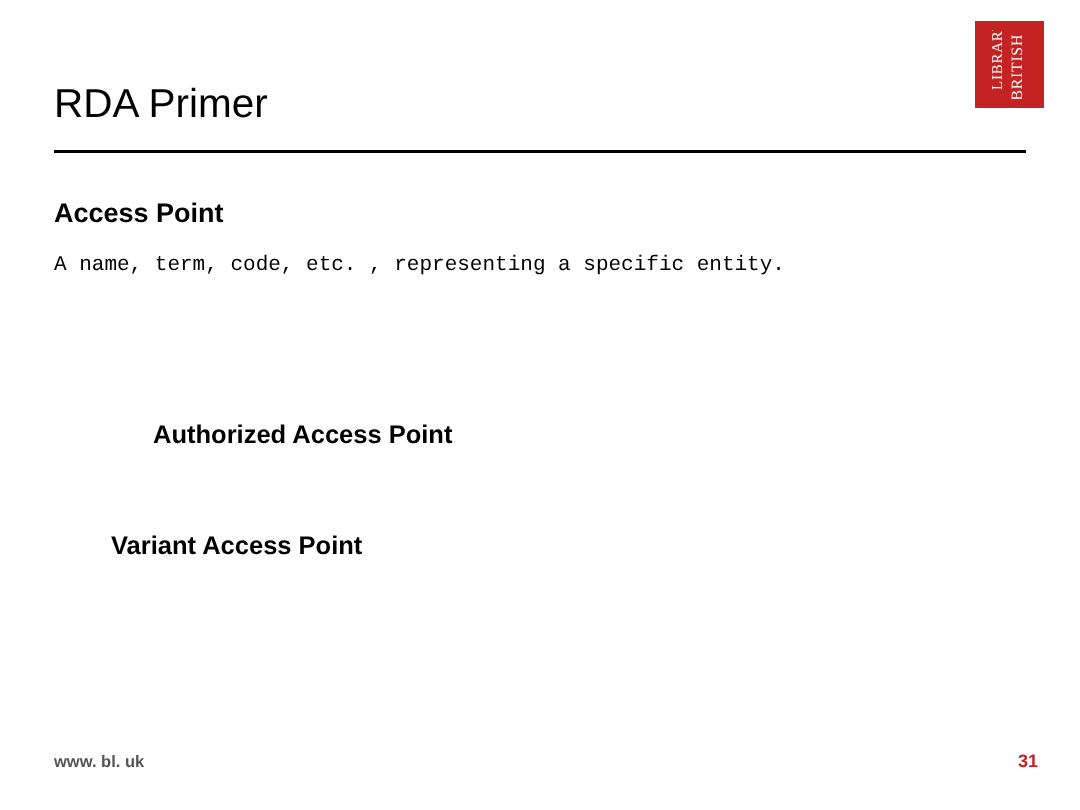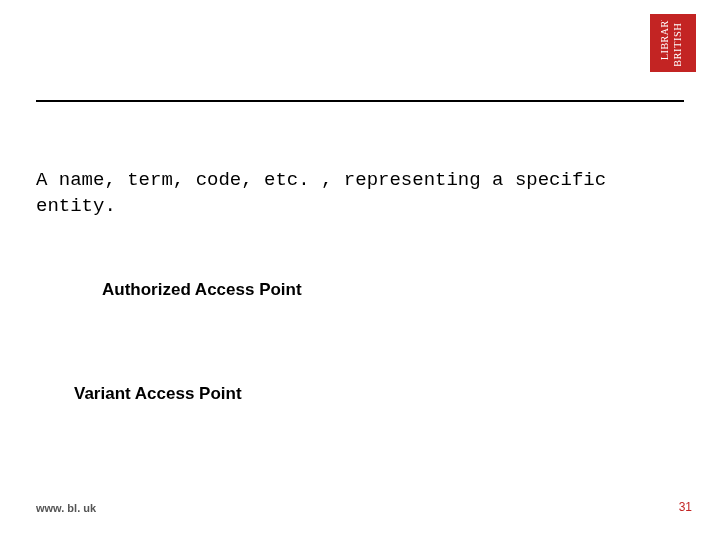"RDA Primer" h1.title { html: none -> <h1>RDA Primer</h1> }
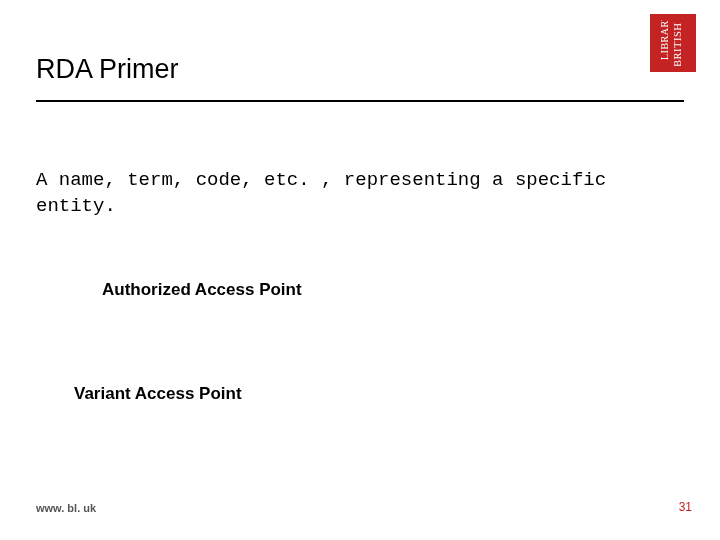"Access Point" h2.section-heading { html: none -> <h2>Access Point</h2> }
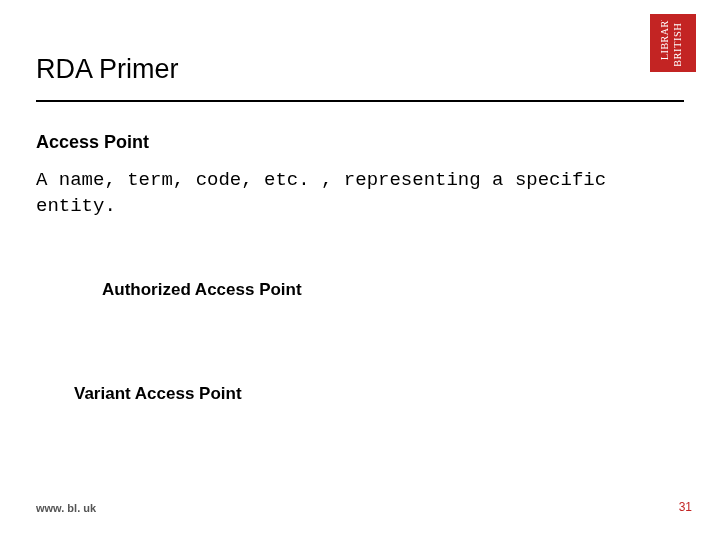"A name, term, code, etc." .body-text { font-size: 19px -> 14px }
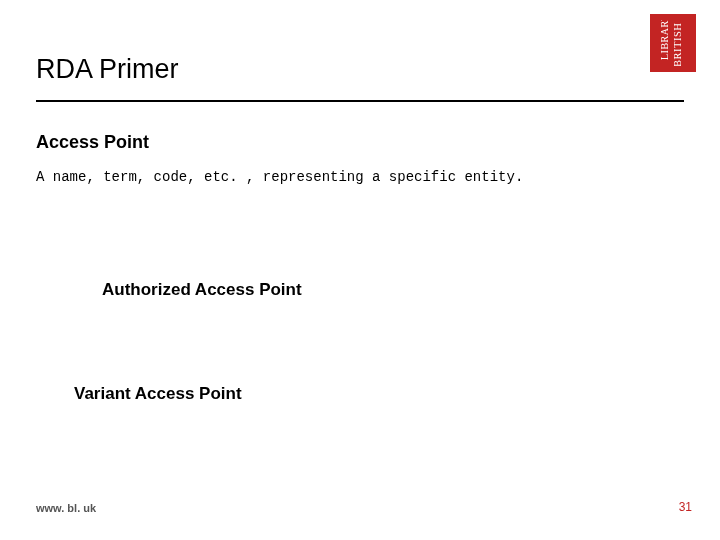"Variant Access Point" .sub2 { top: 384px -> 354px }
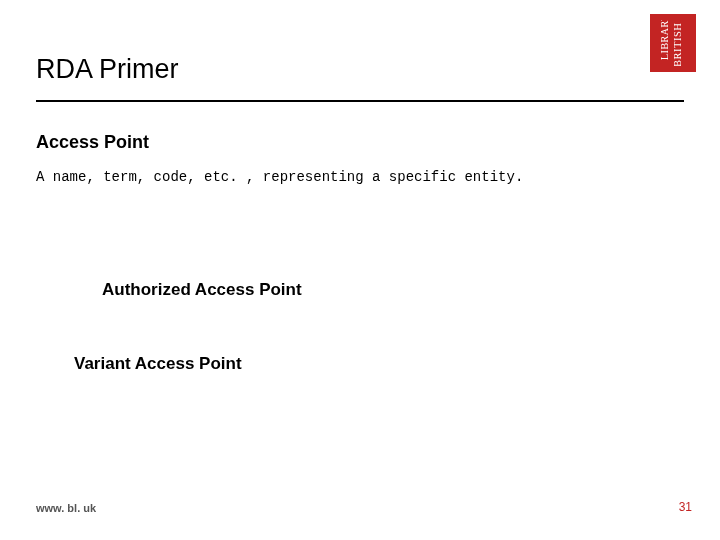"31" .page-num { font-weight: none -> bold }
